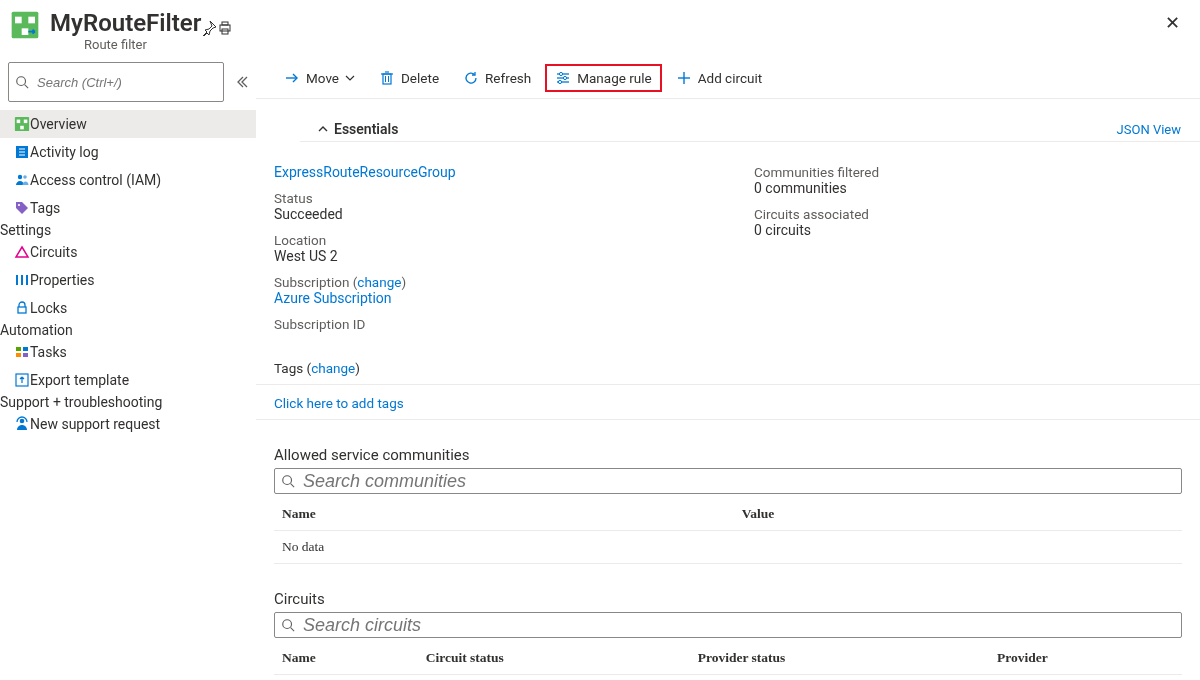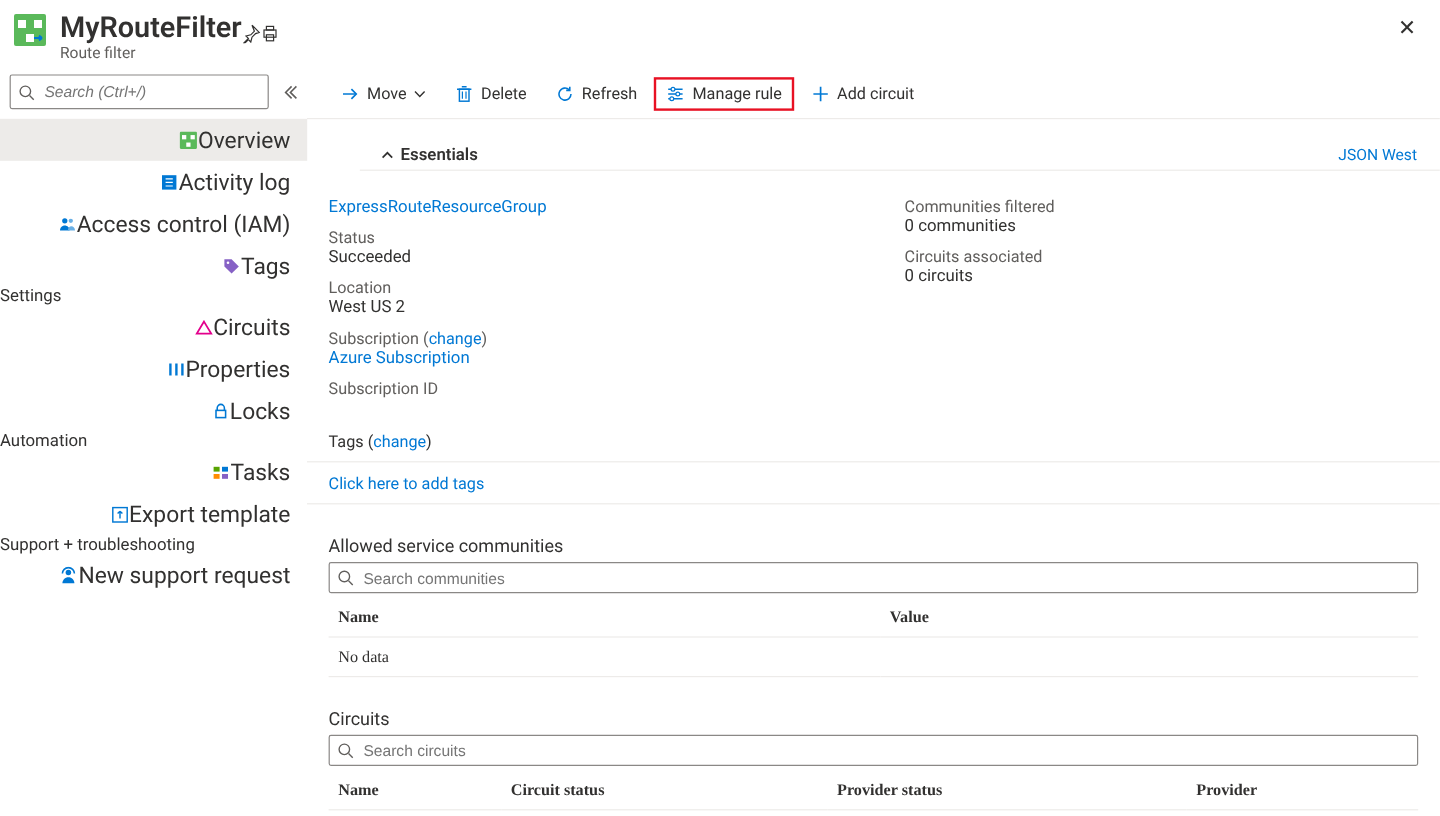"Route filter" .header .sub { margin-left: none -> 34px }
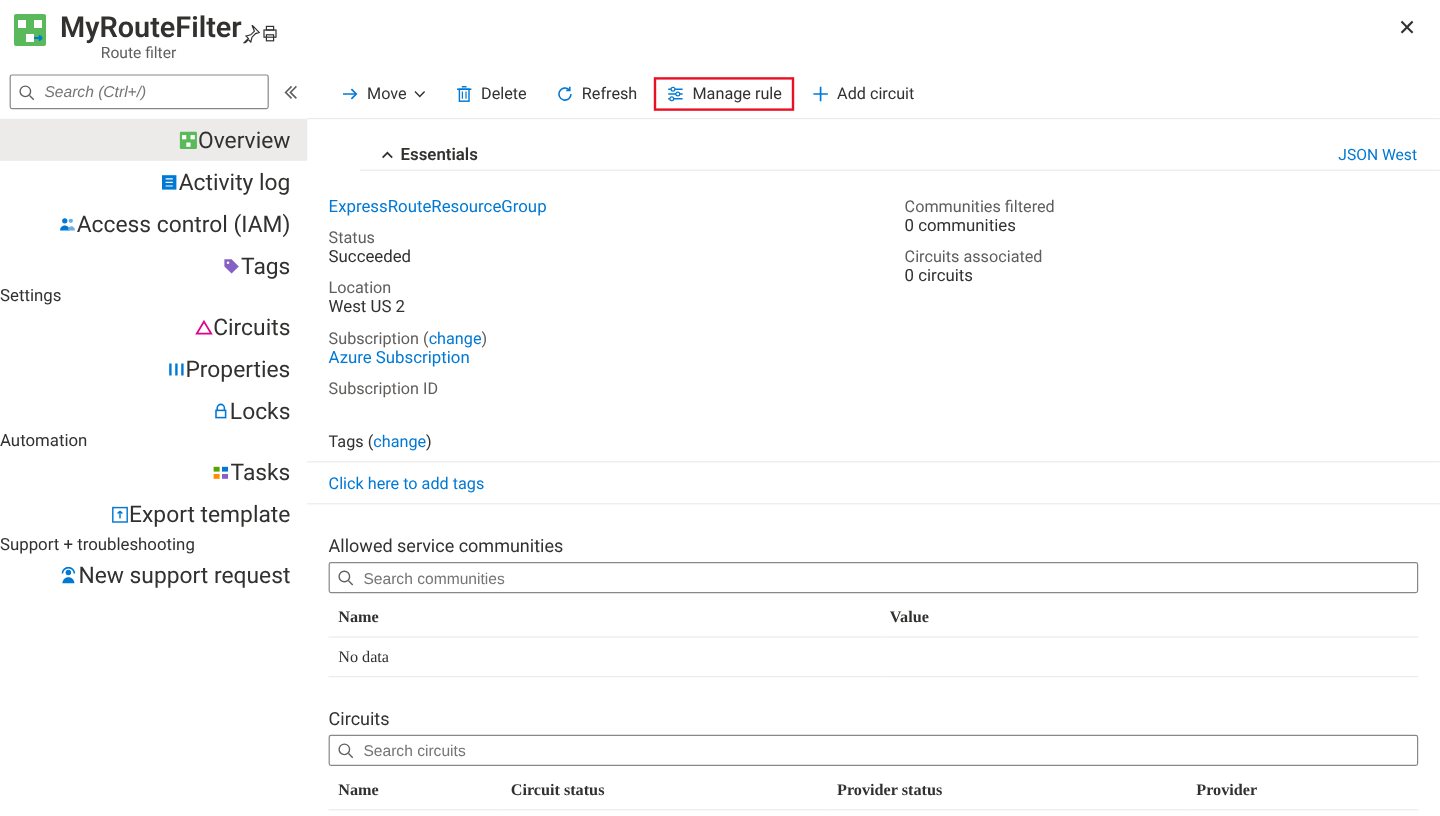"Search (Ctrl+/)" .search-box { height: 29px -> 40px }
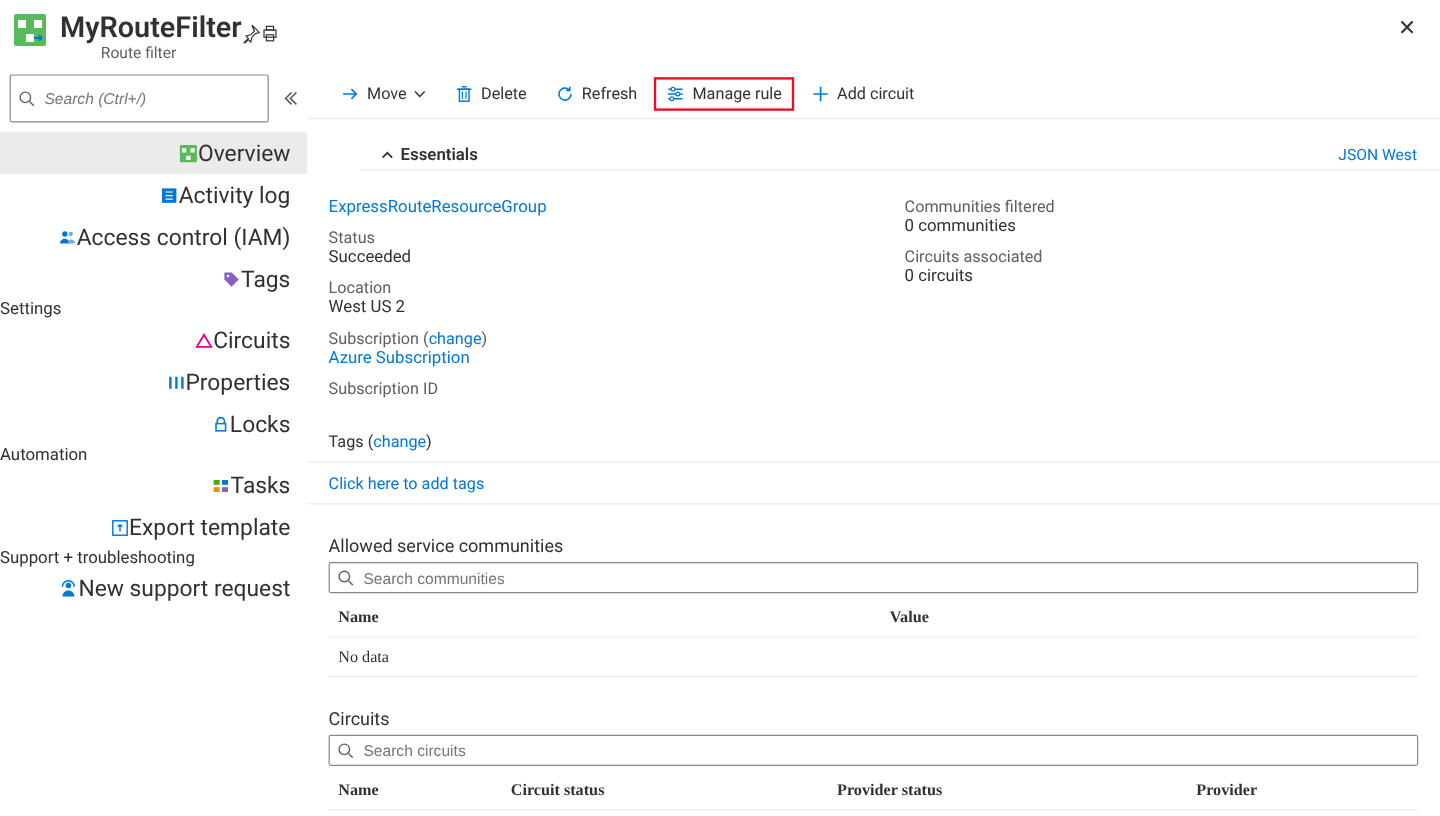"Overview" .nav-item { font-size: 19px -> 14px; justify-content: flex-end -> none }
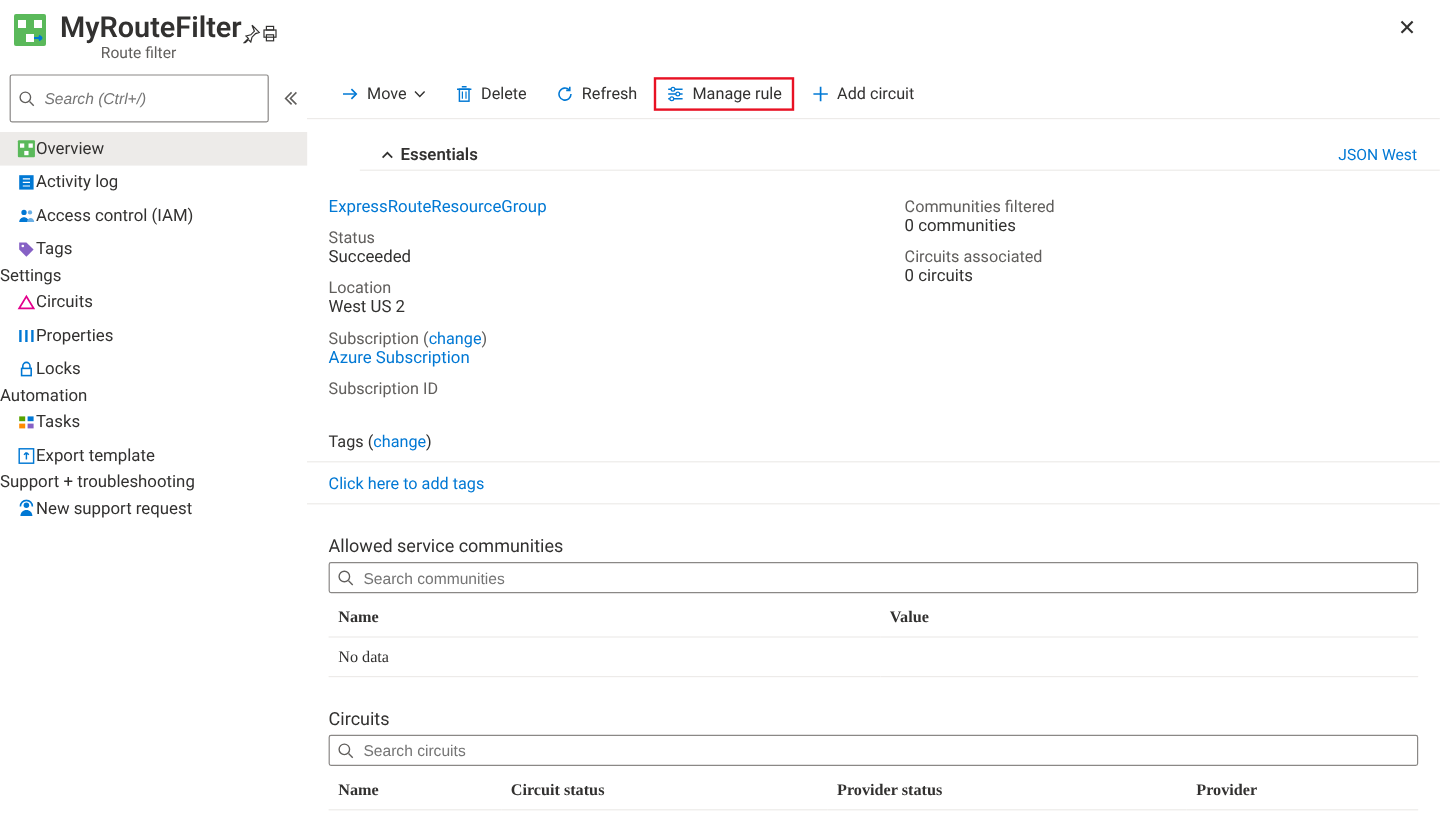"JSON West" span.json { text: West -> View }
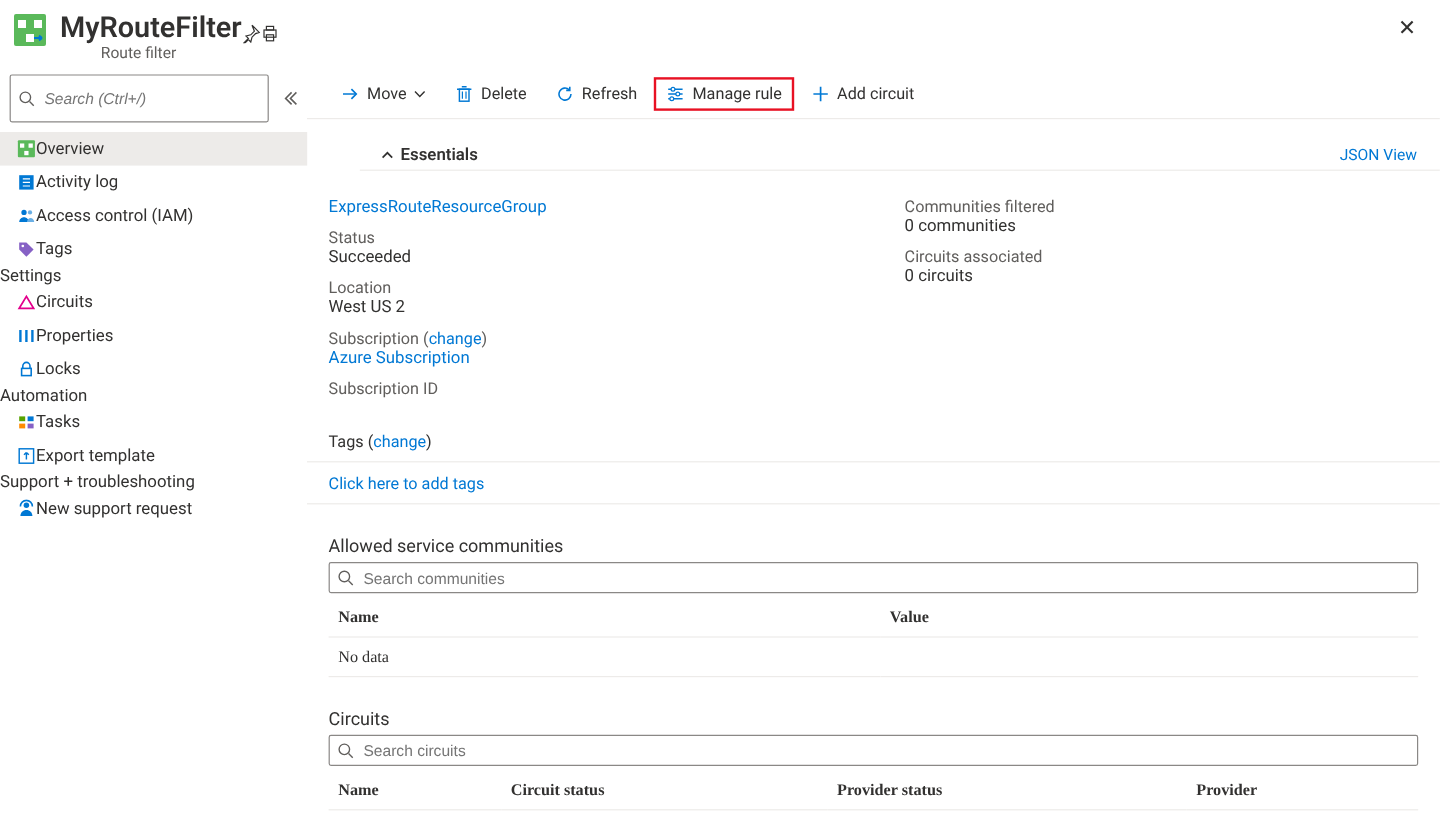"Search communities" .grid-search input { font-size: 13px -> 18px; font-style: none -> italic }
